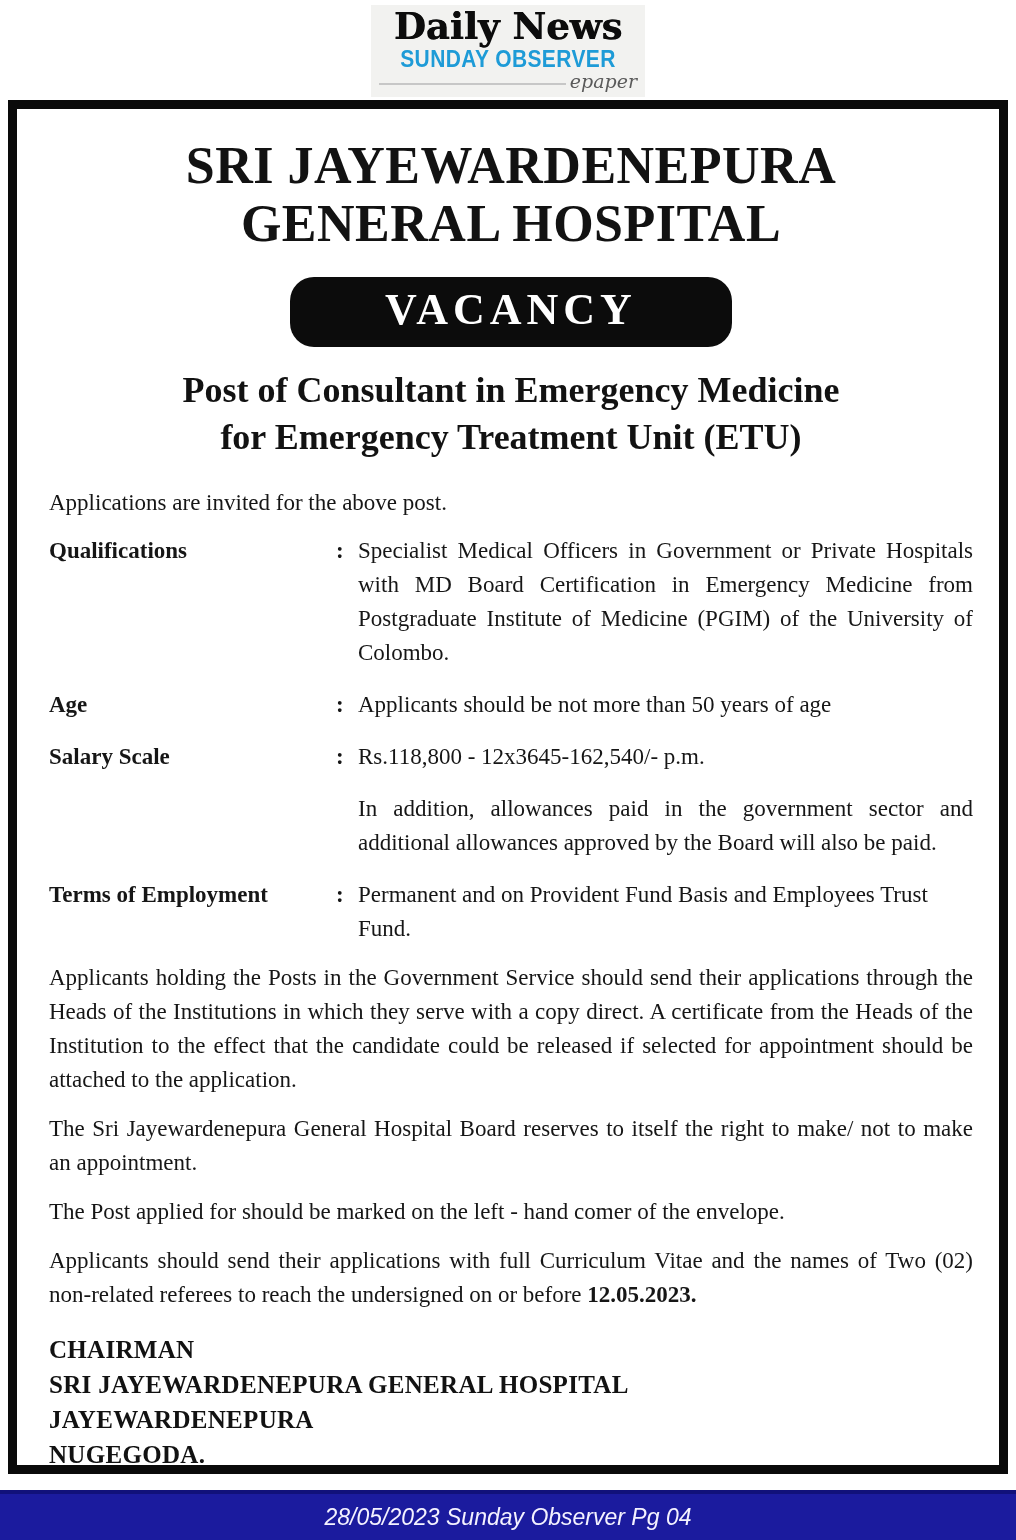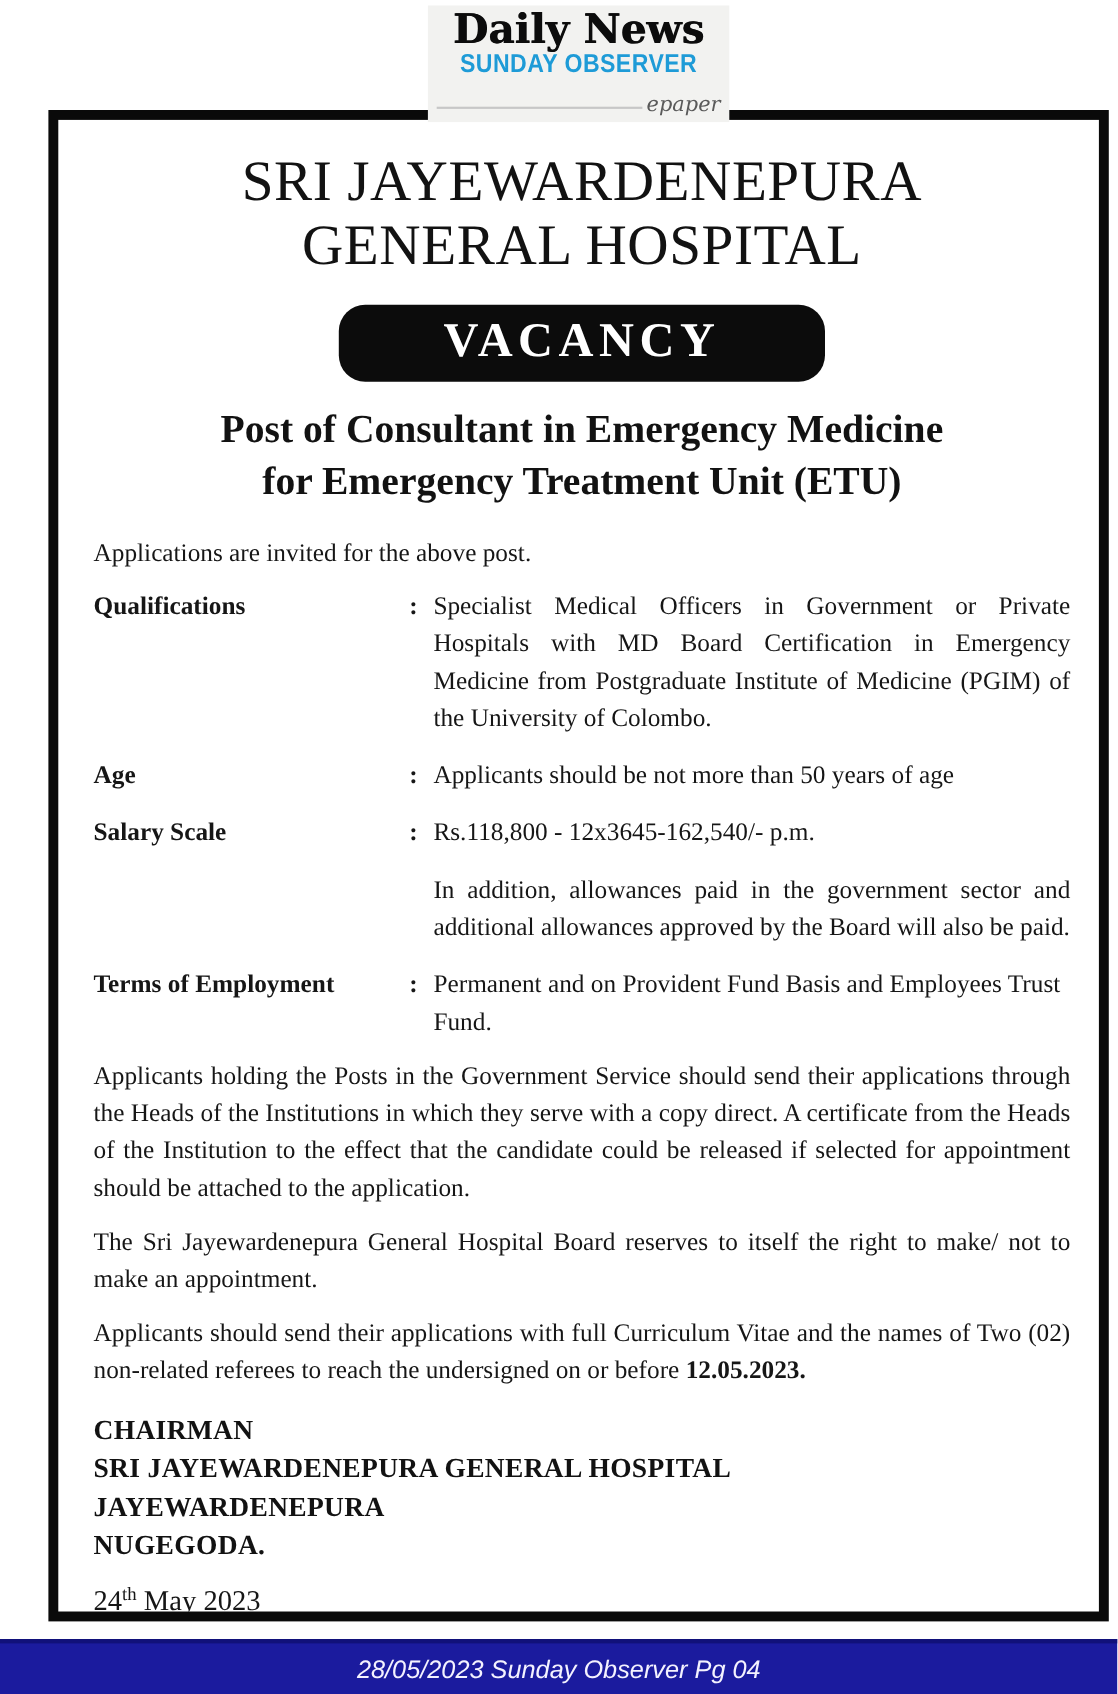"Daily News" .page { padding-left: 36px -> none }
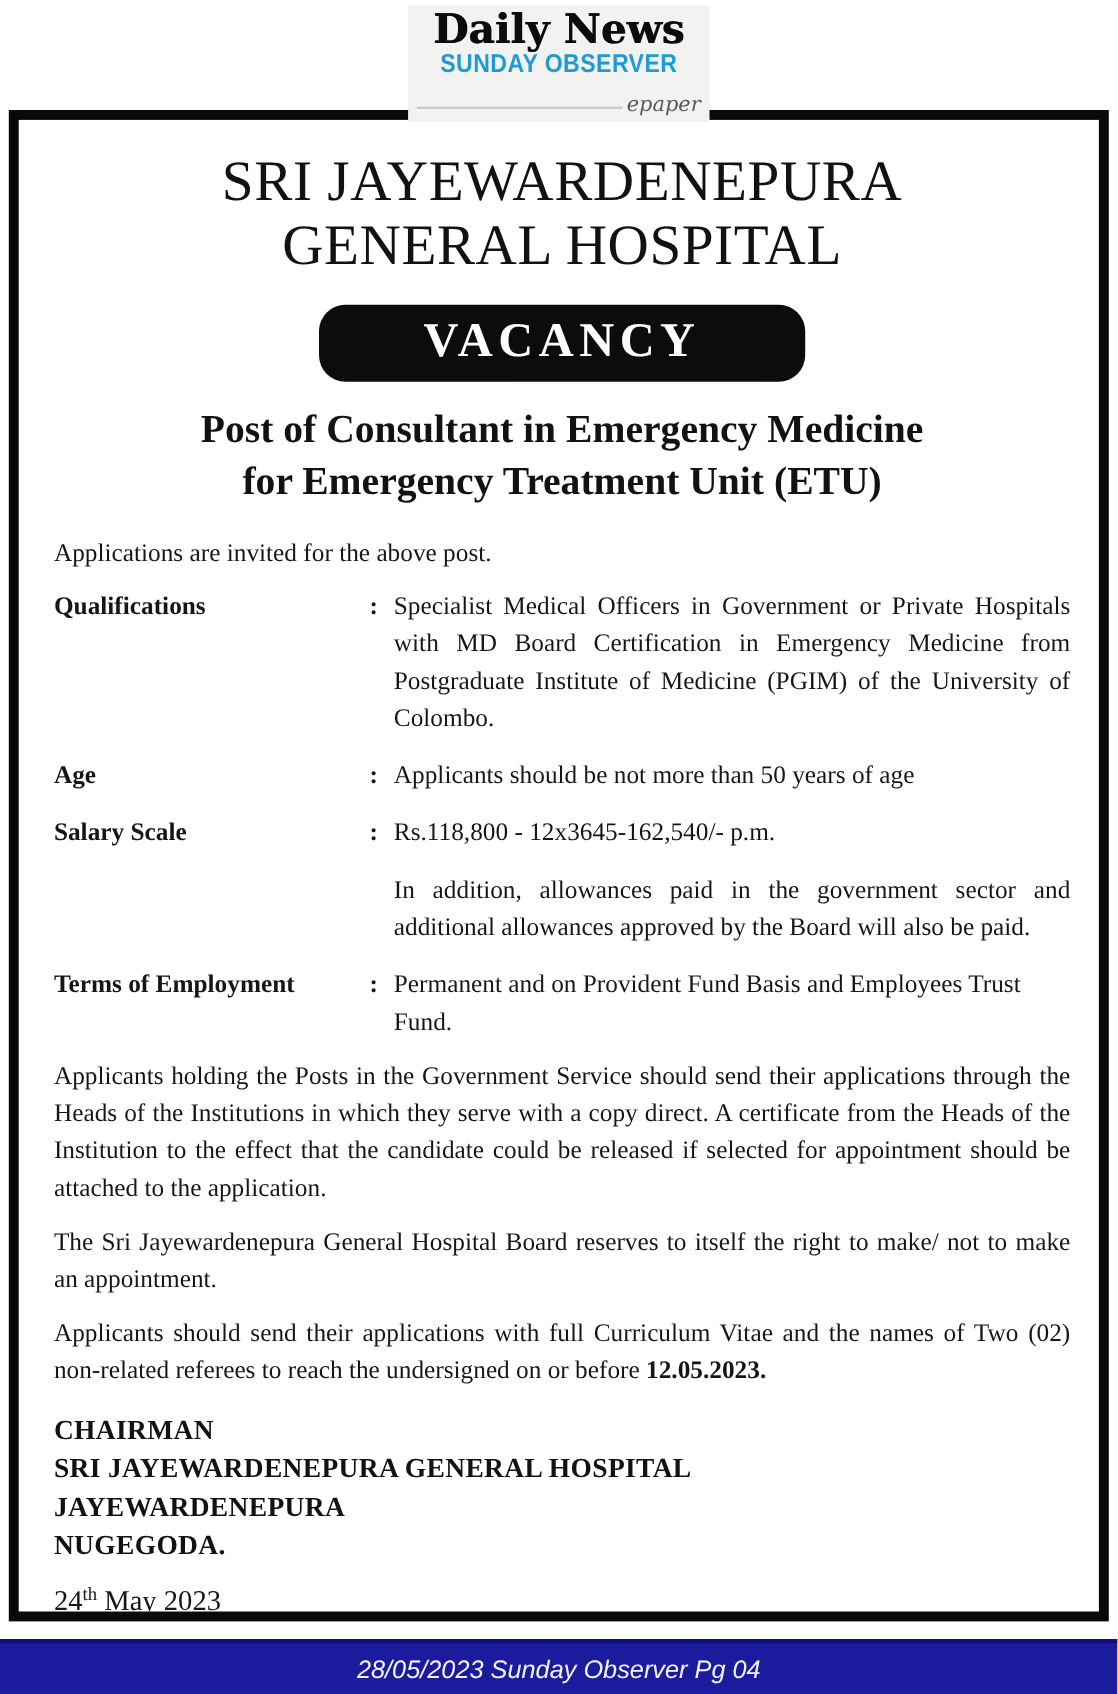"epaper" .epaper-row { margin-top: 14px -> 0 }
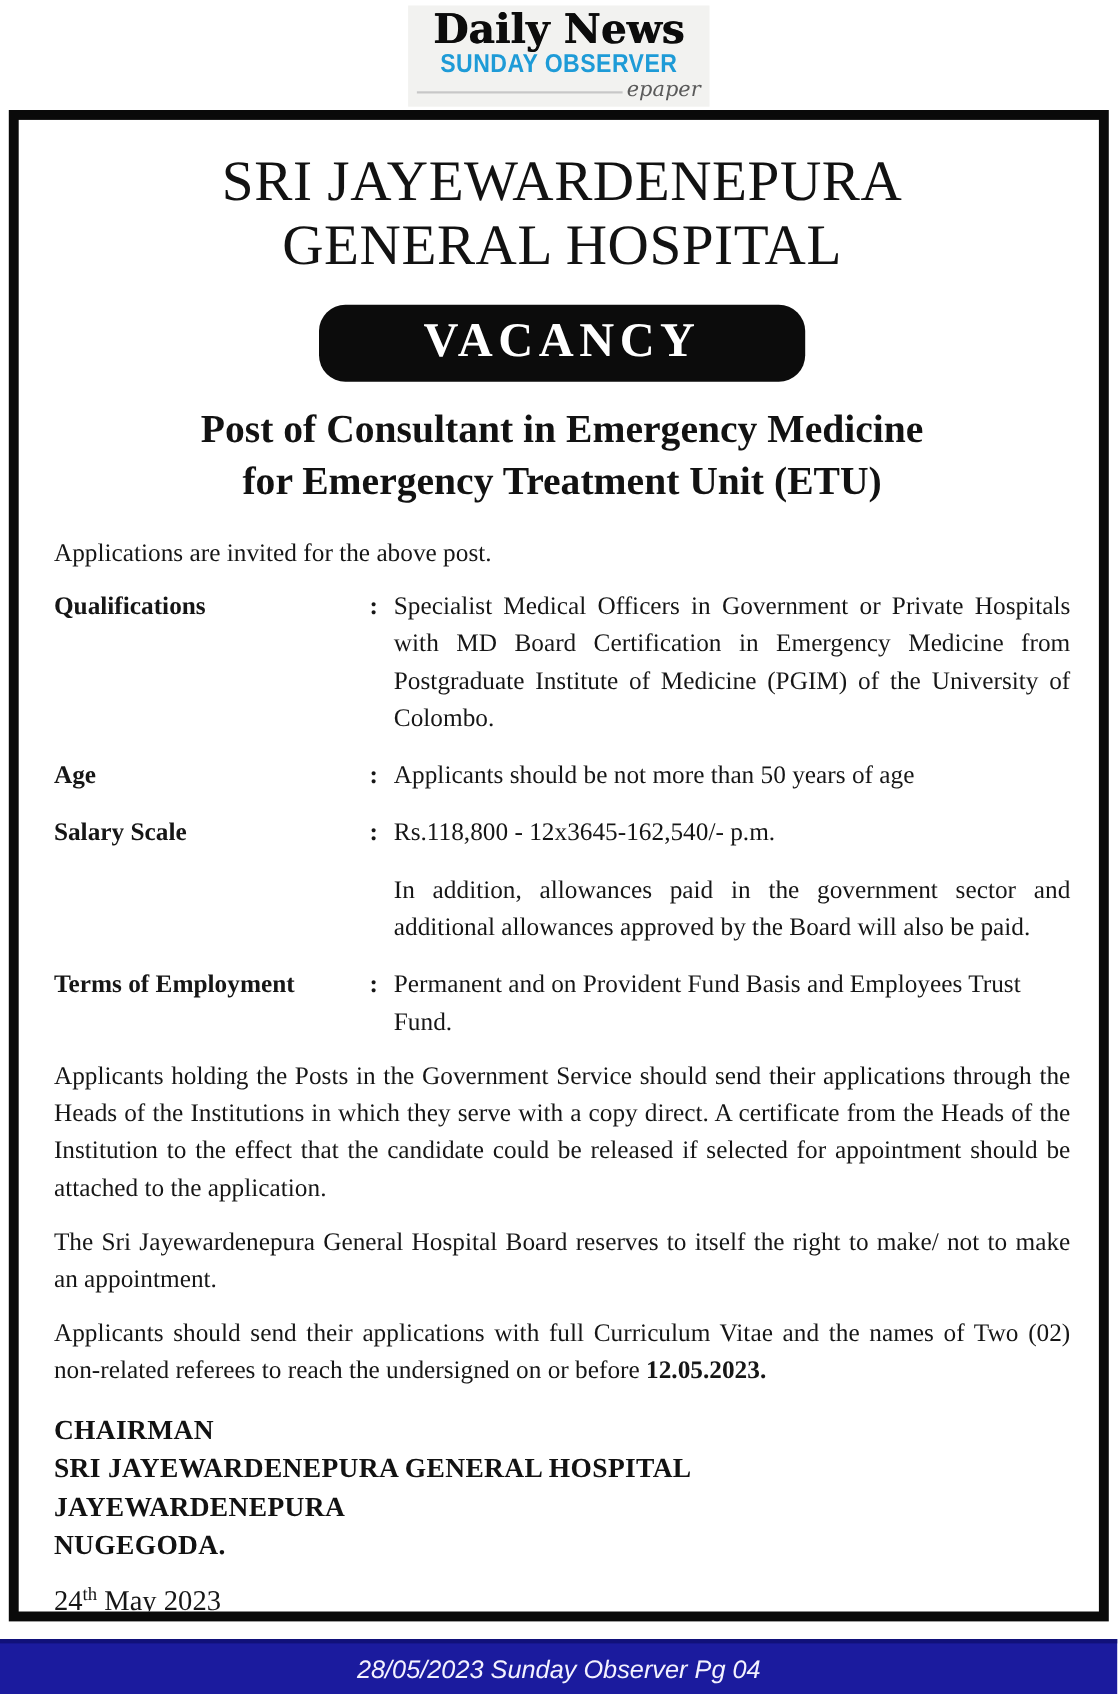"SRI JAYEWARDENEPURA" .hospital-title { font-weight: normal -> bold }
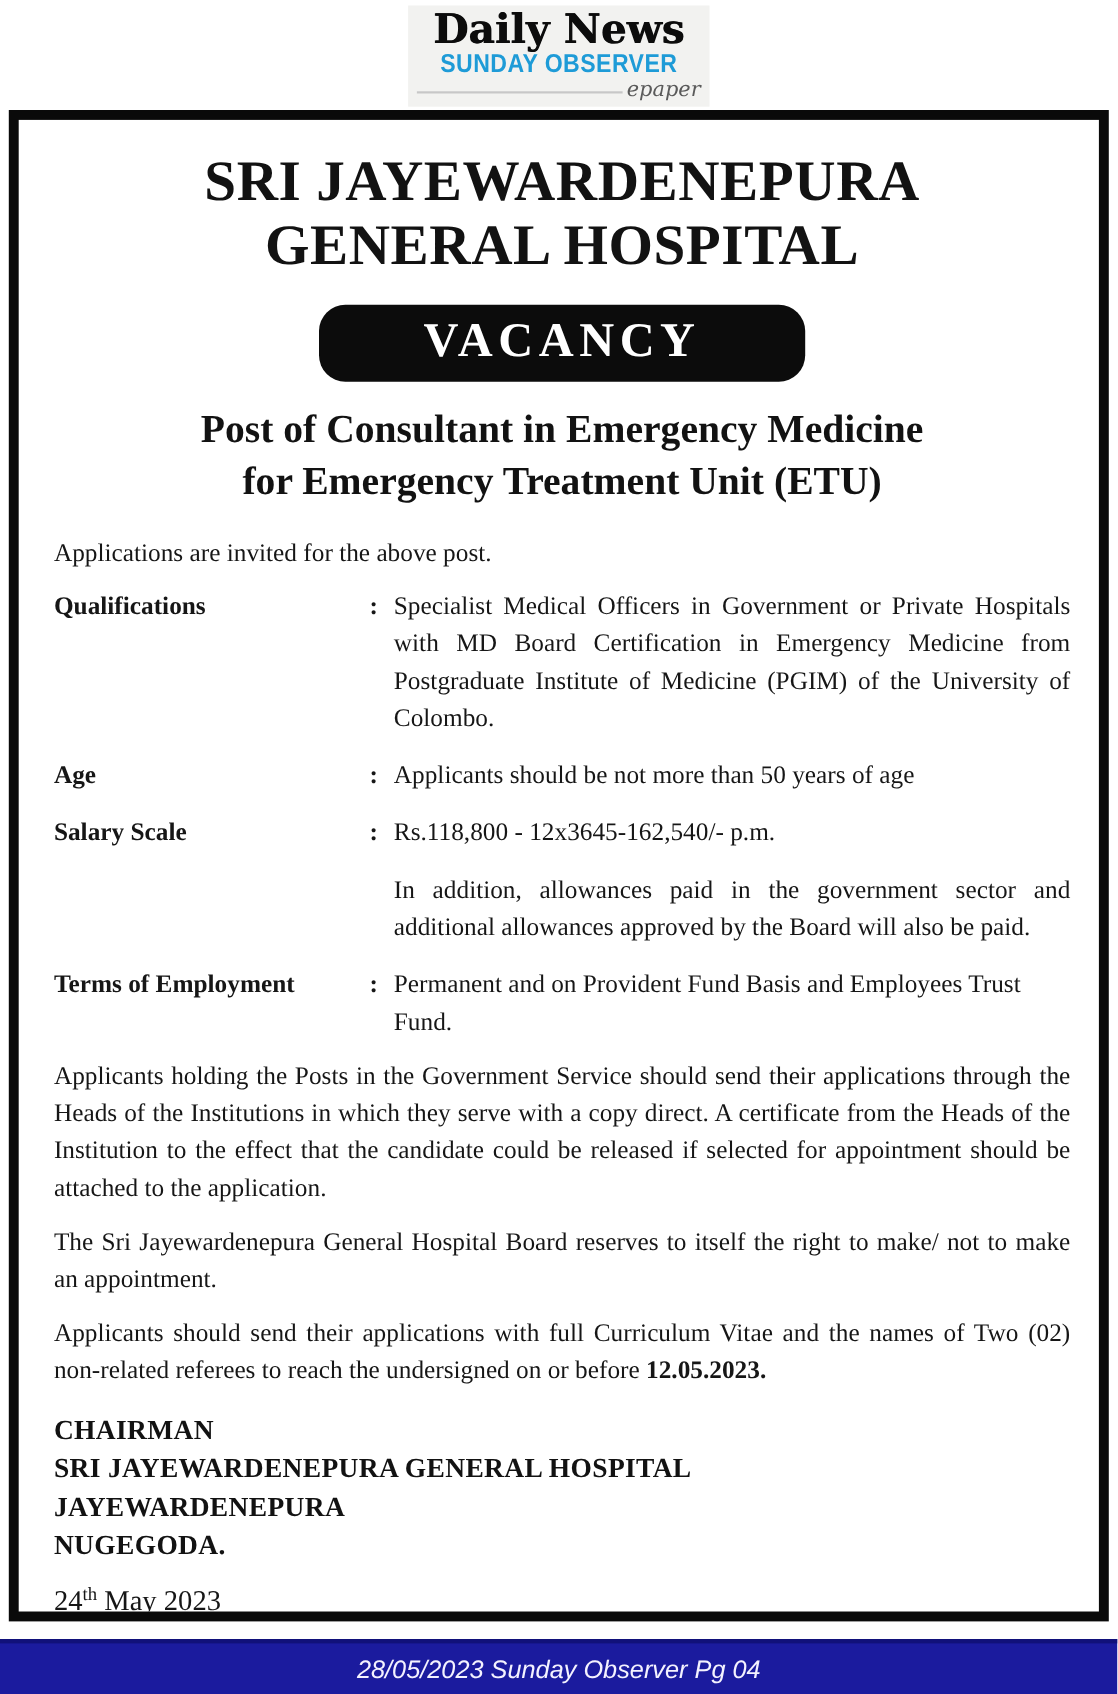"The Post applied for should" p.bp { html: none -> <p>The Post applied for should be marked on the left - hand comer of the envelope.</p> }
